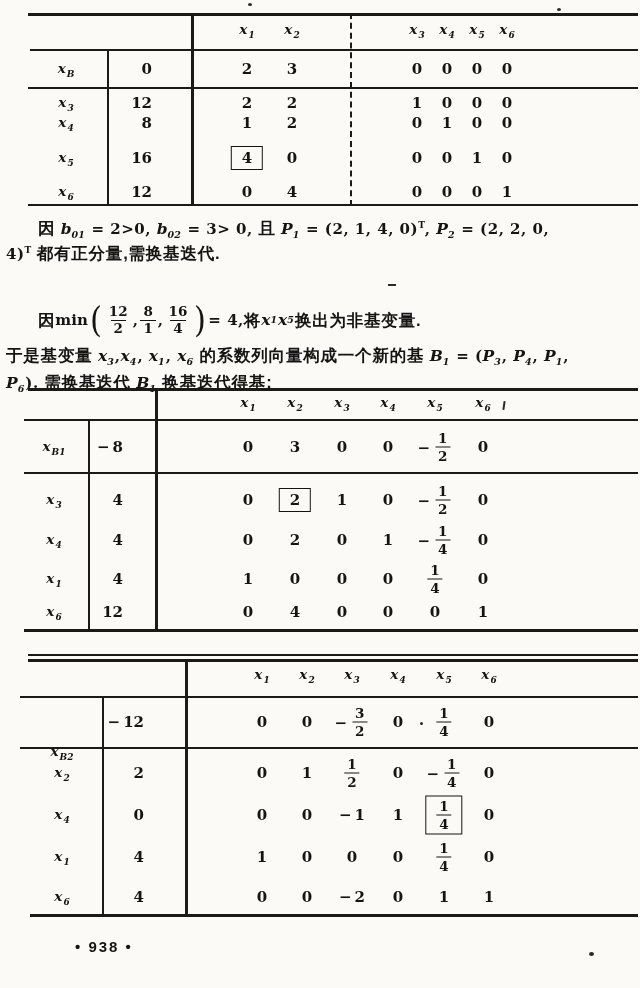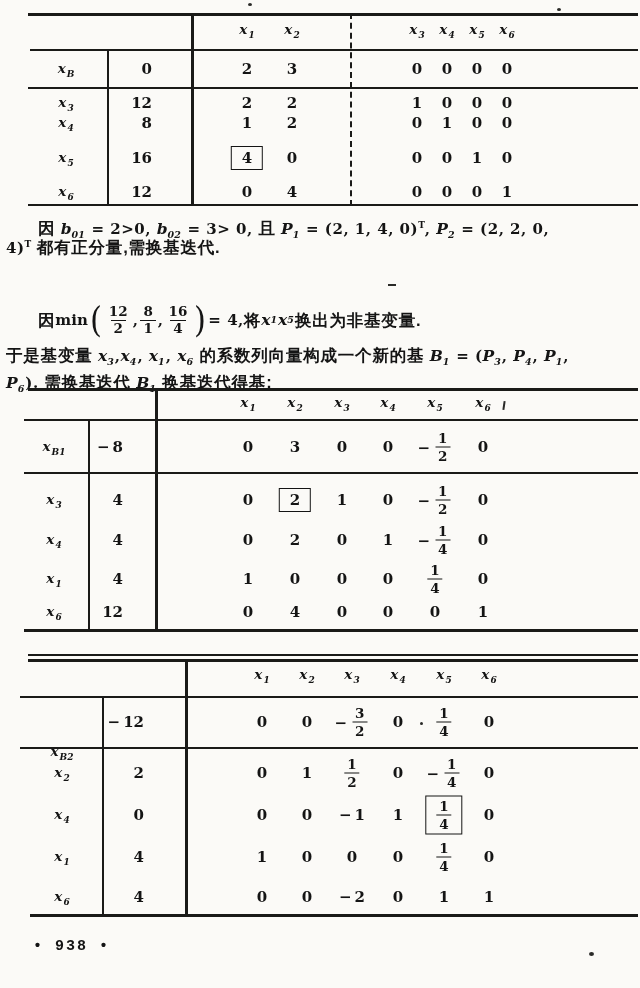"4)T 都有正分量,需换基迭代." div.line { top: 231px -> 237px }
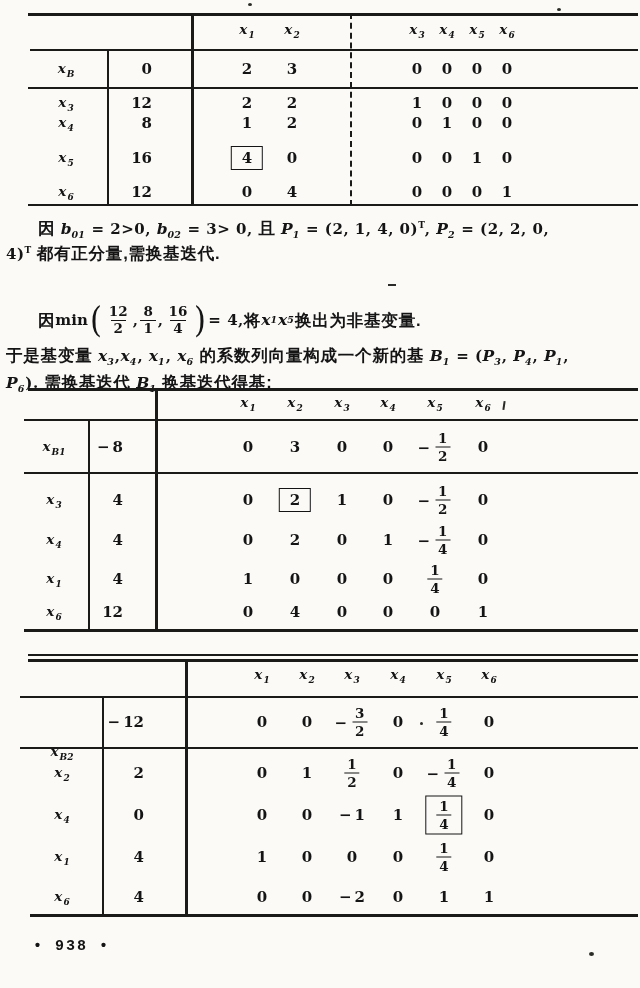"• 938 •" .pagenum { font-family: Liberation Mono, monospace -> Liberation Sans, sans-serif; margin-left: none -> 42px }
